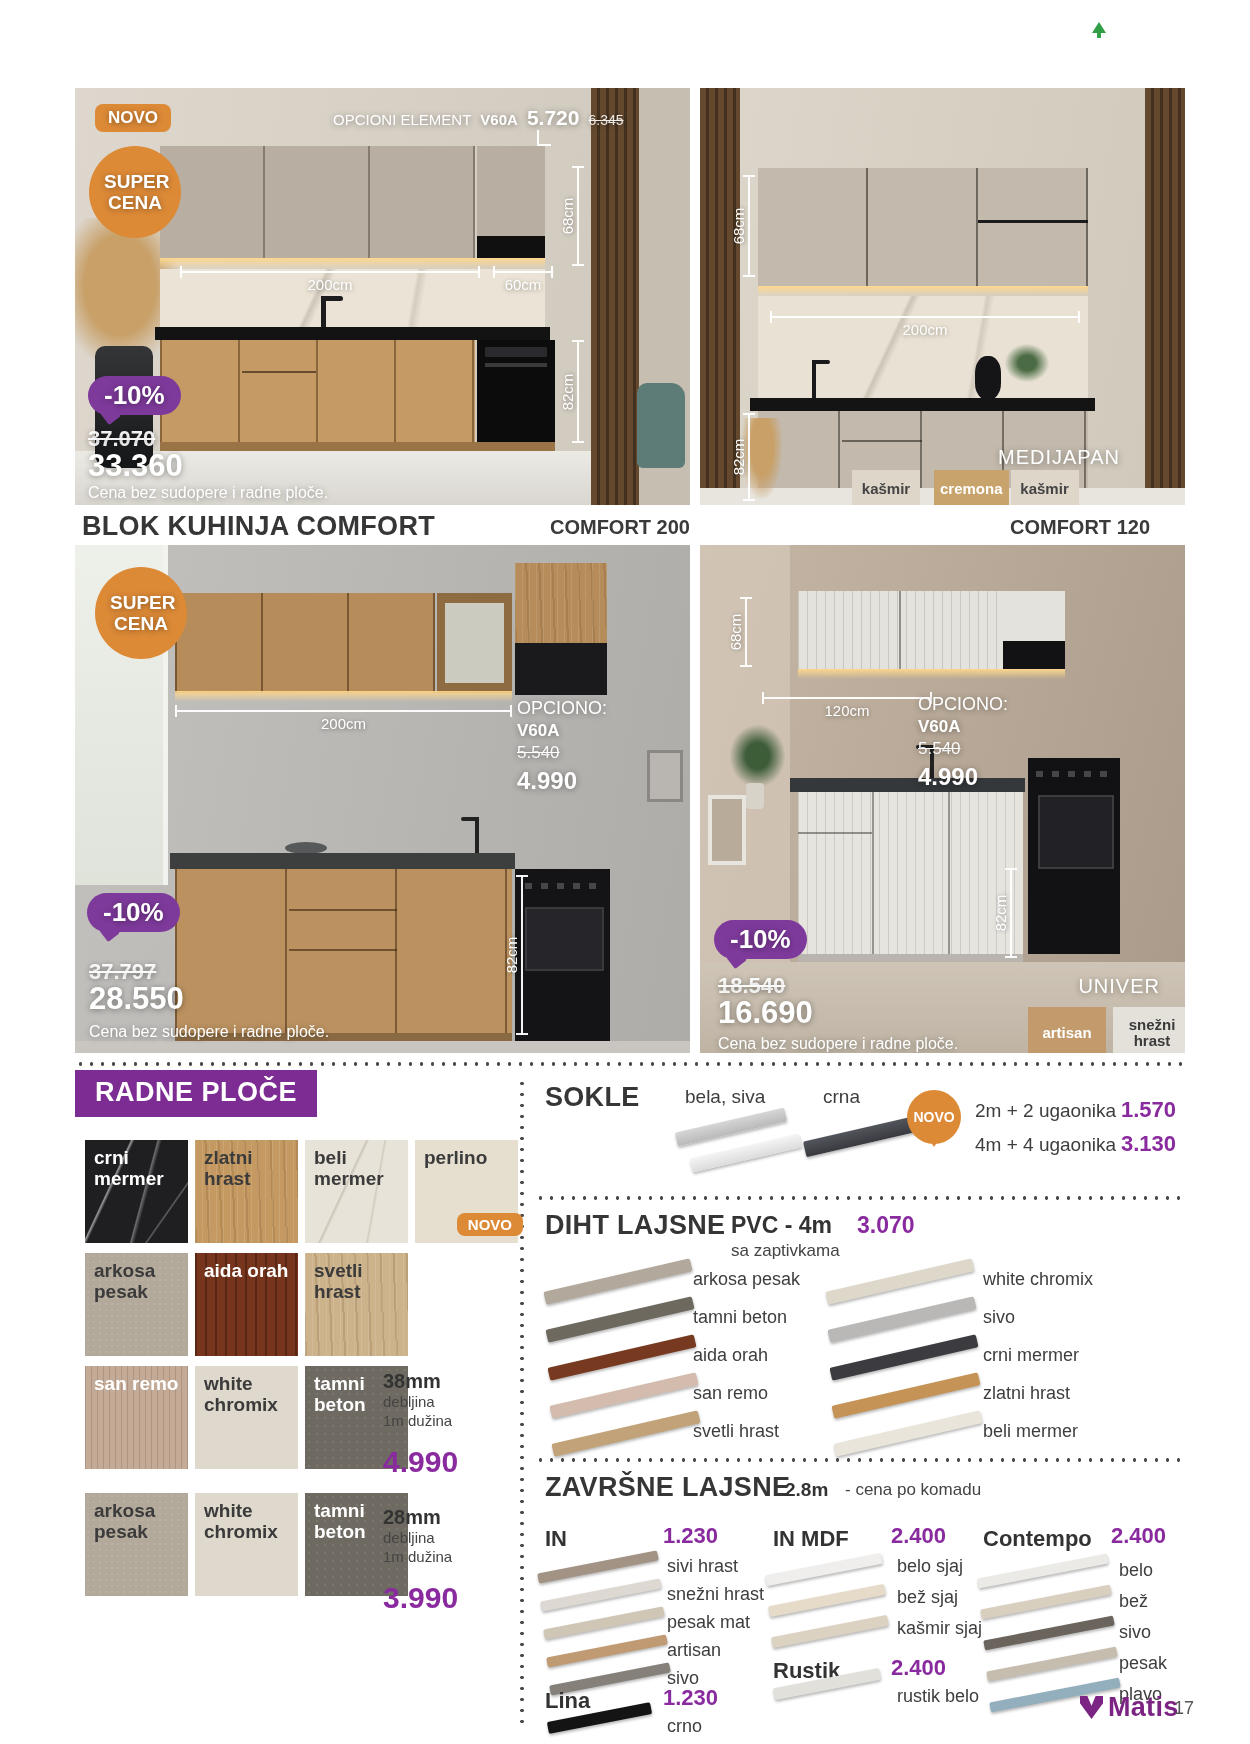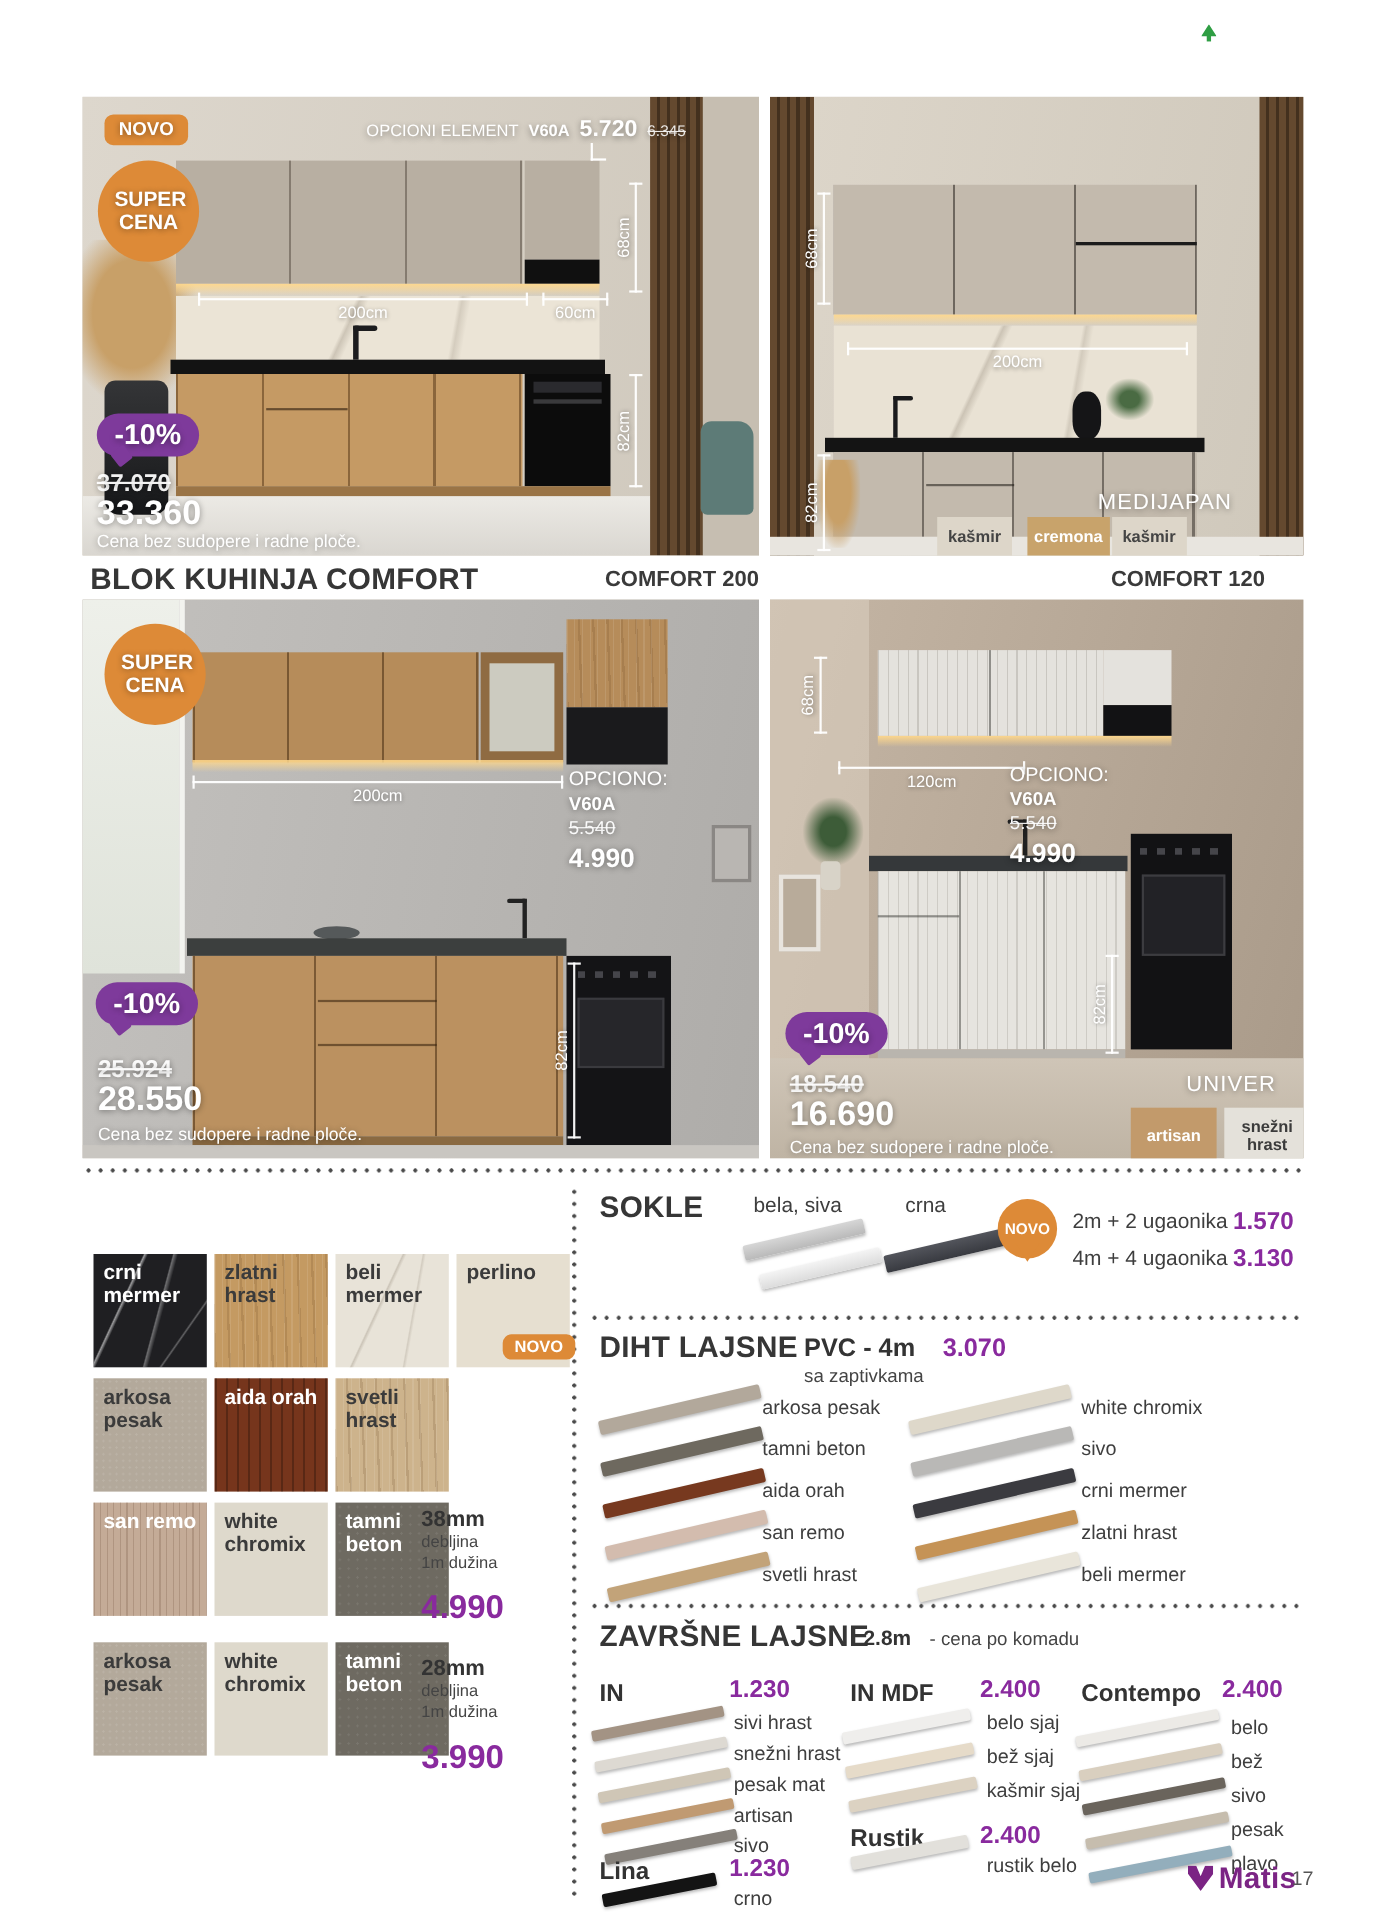"25.924" div.ovl { text: 25.924 -> 37.797 }
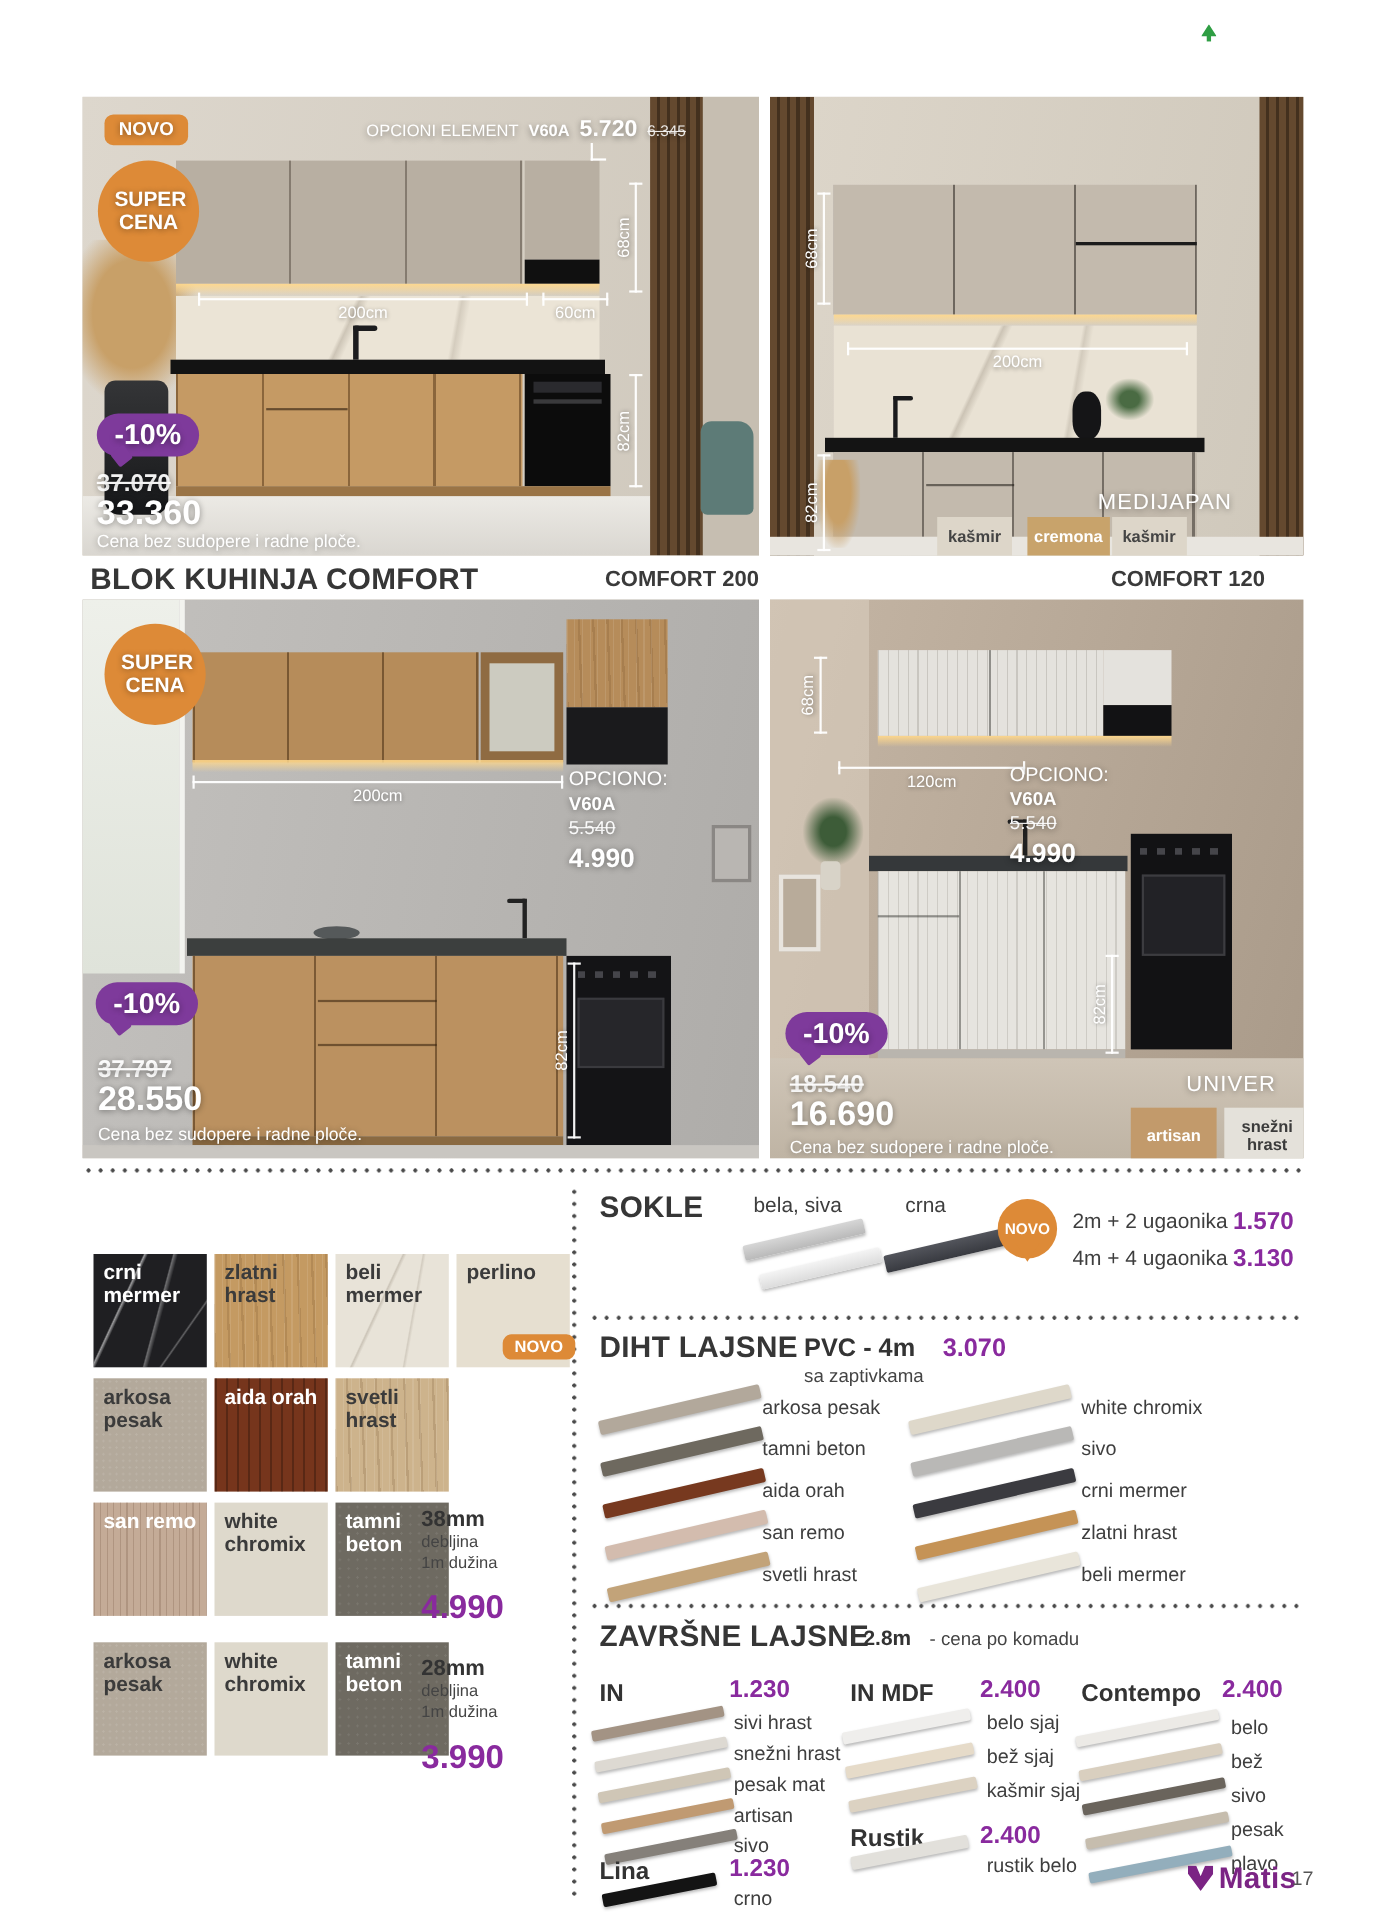"RADNE PLOČE" div.radne-h { html: none -> <div>RADNE PLOČE</div> }
